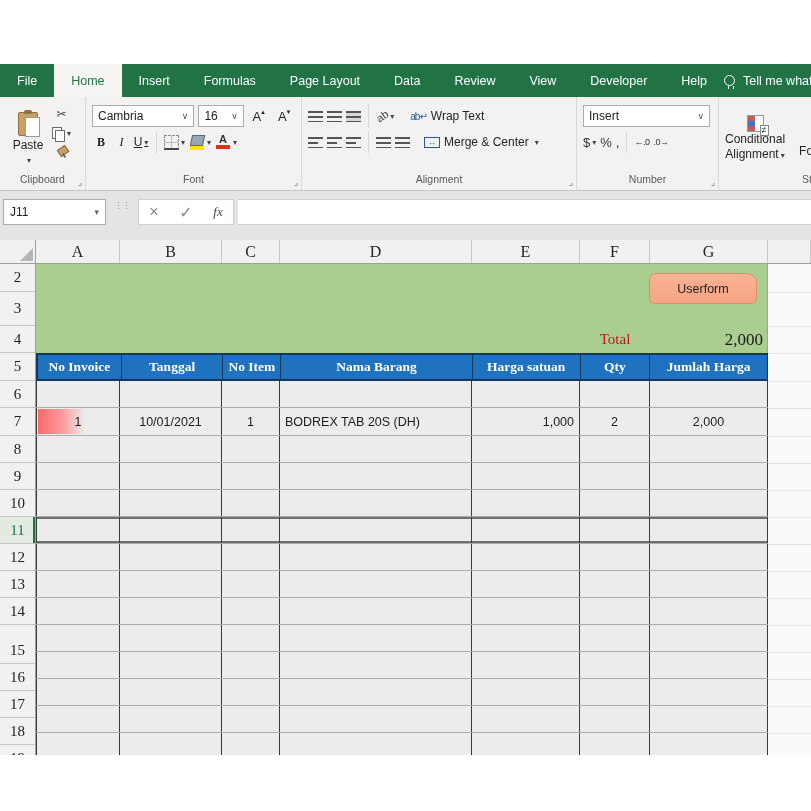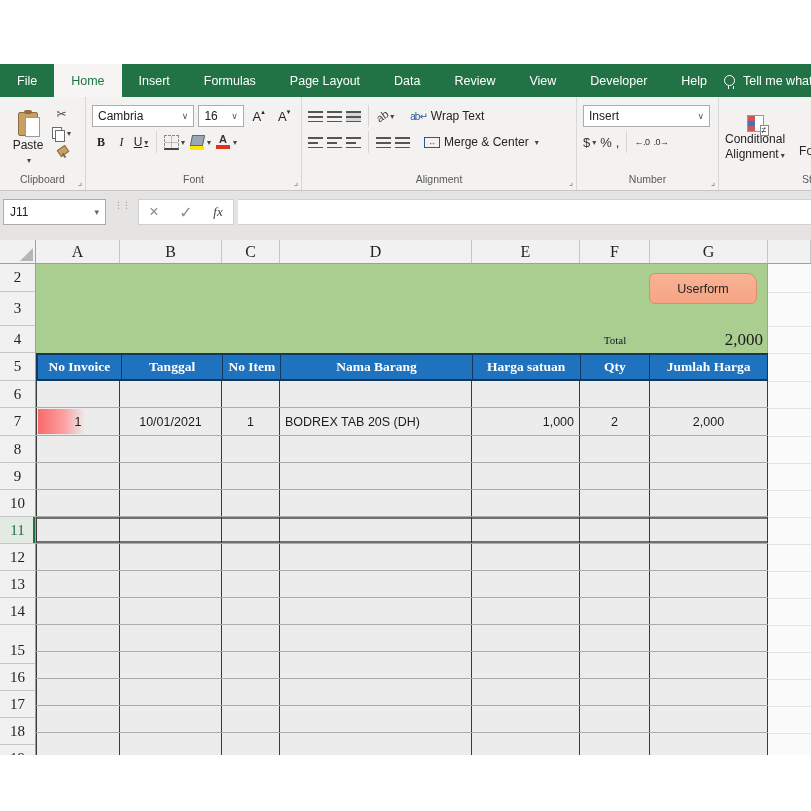"Total" #total-label { color: #0f172a -> #b91c1c; font-size: 11px -> 15px }
